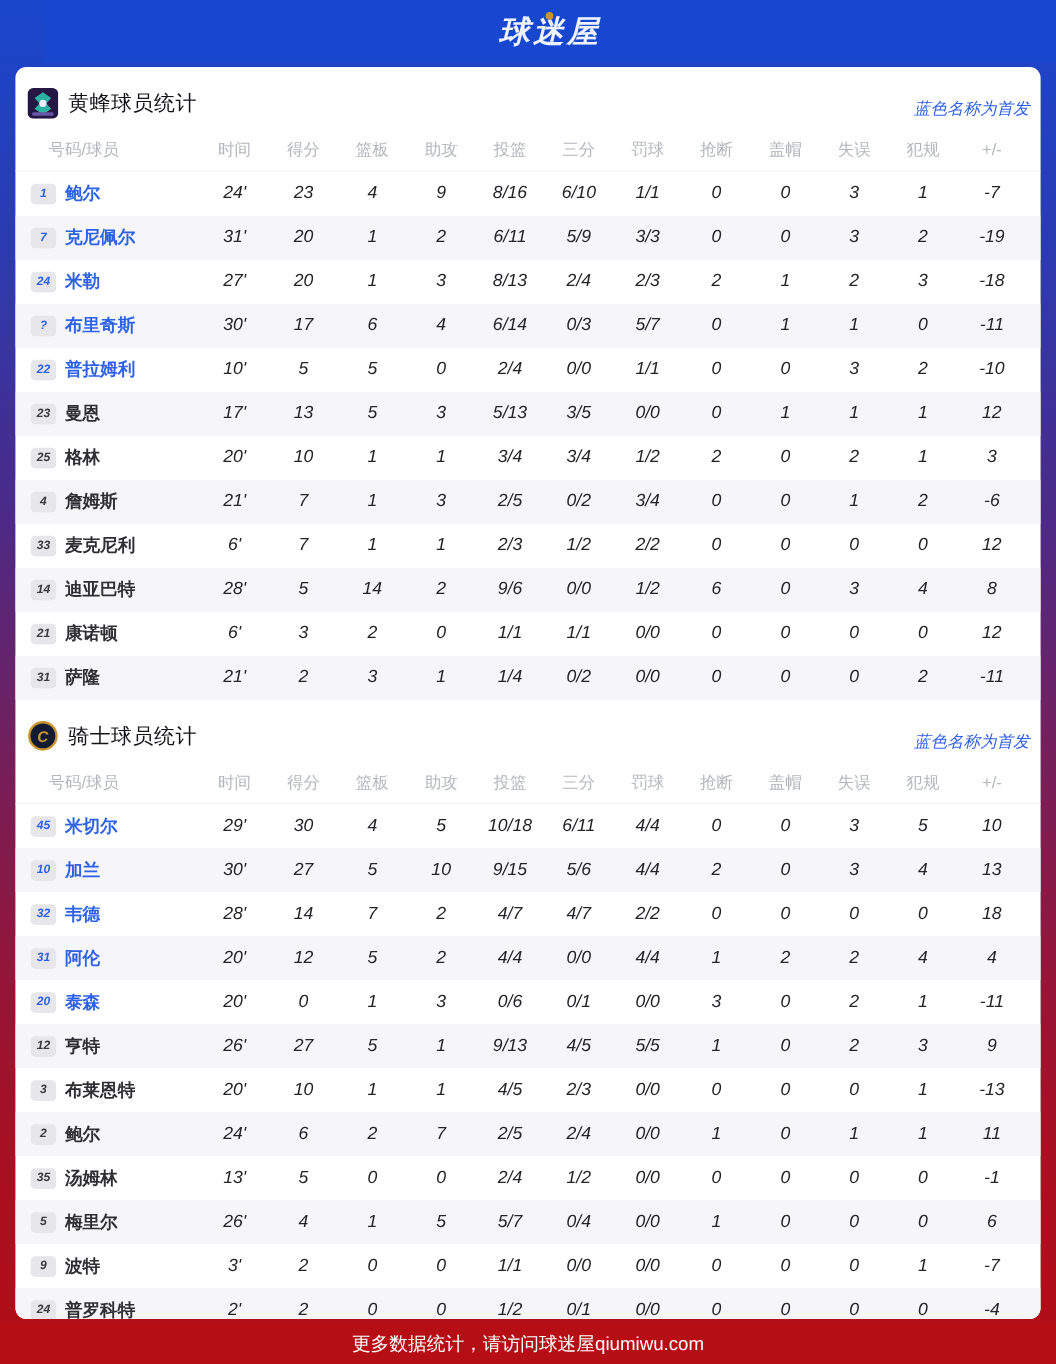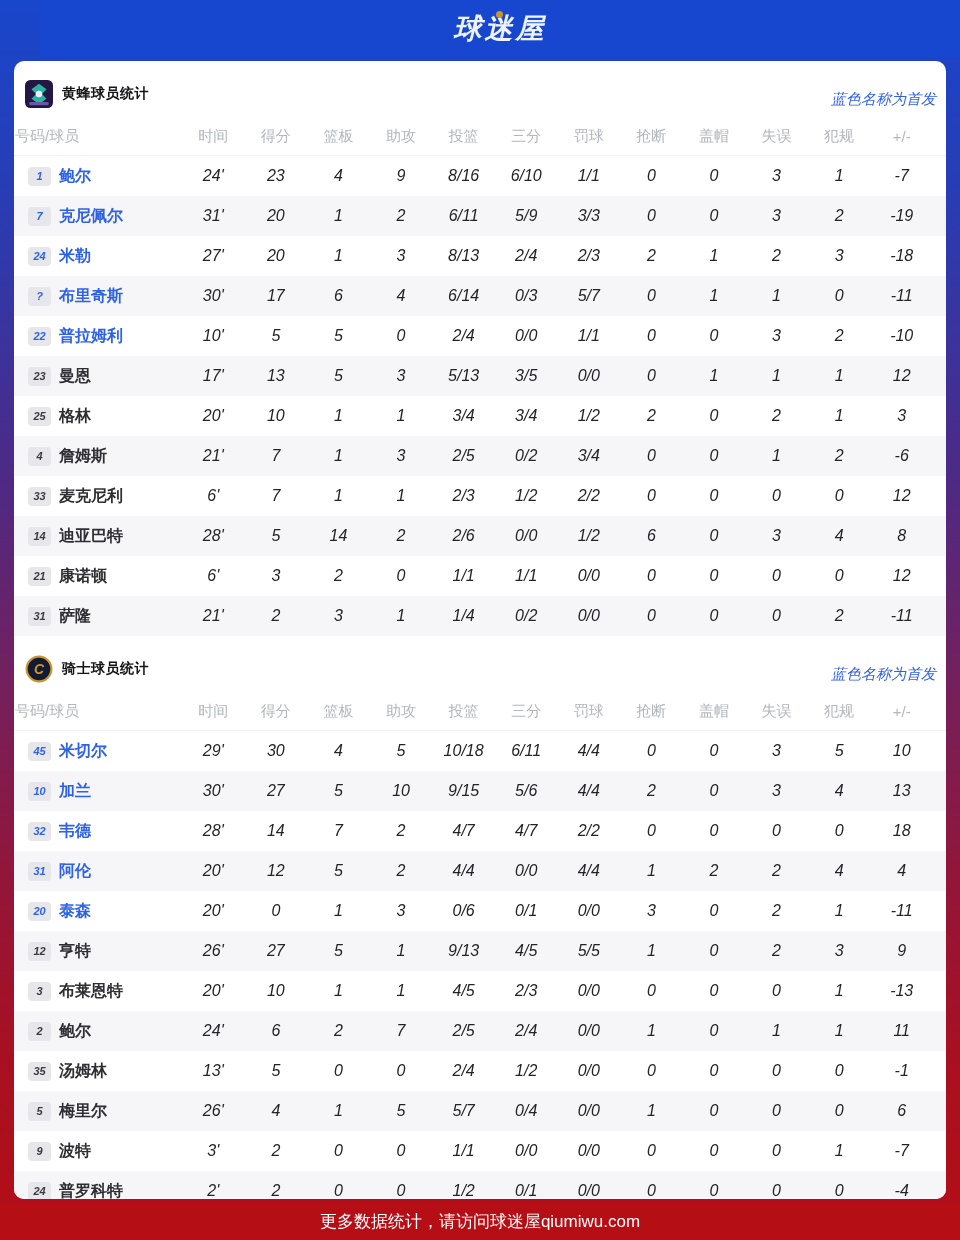"黄蜂球员统计" .team-title { font-size: 14px -> 19px; font-weight: bold -> normal }
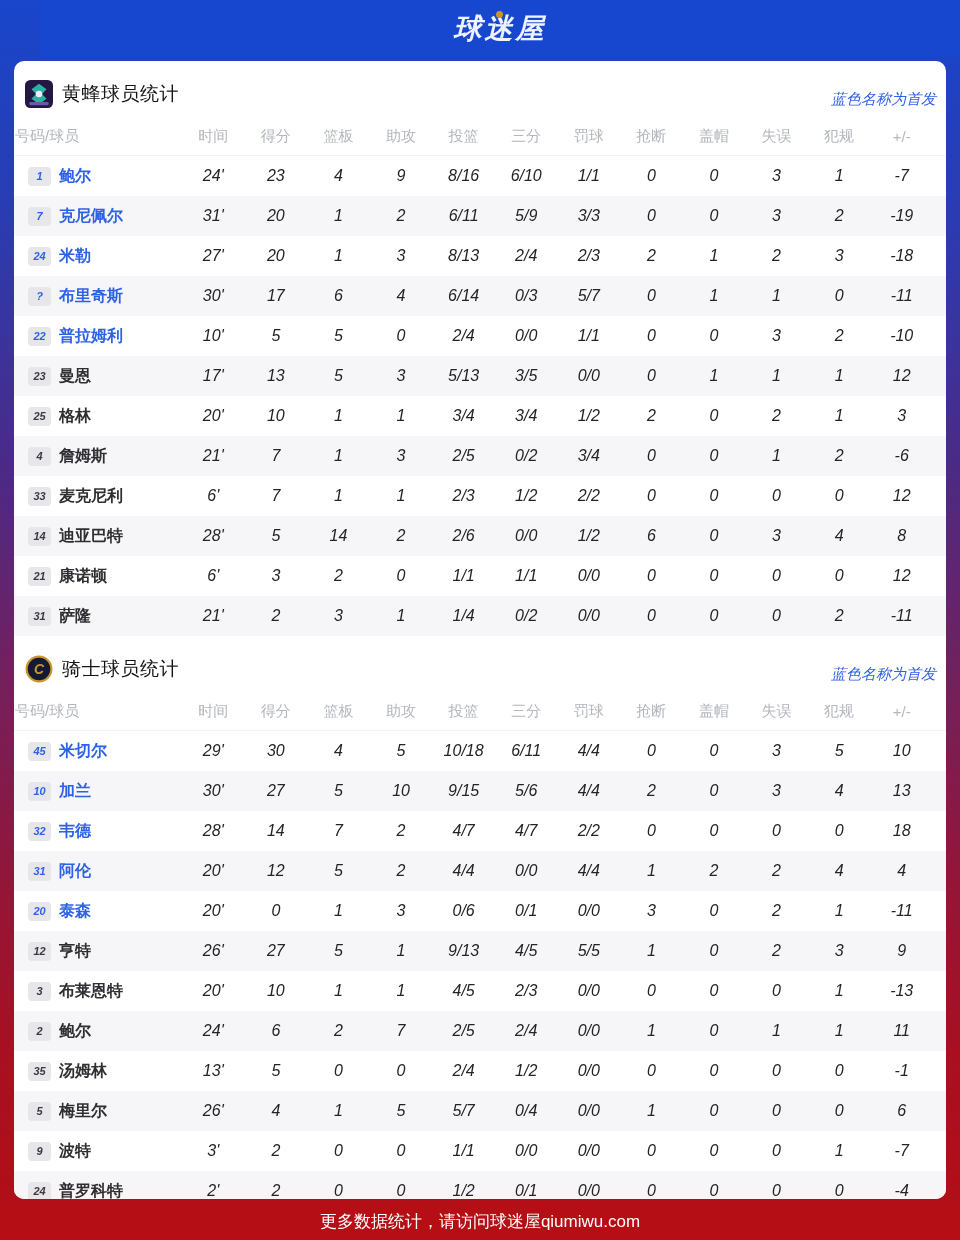"号码/球员" .thead .c0 { padding-left: 1px -> 30px }
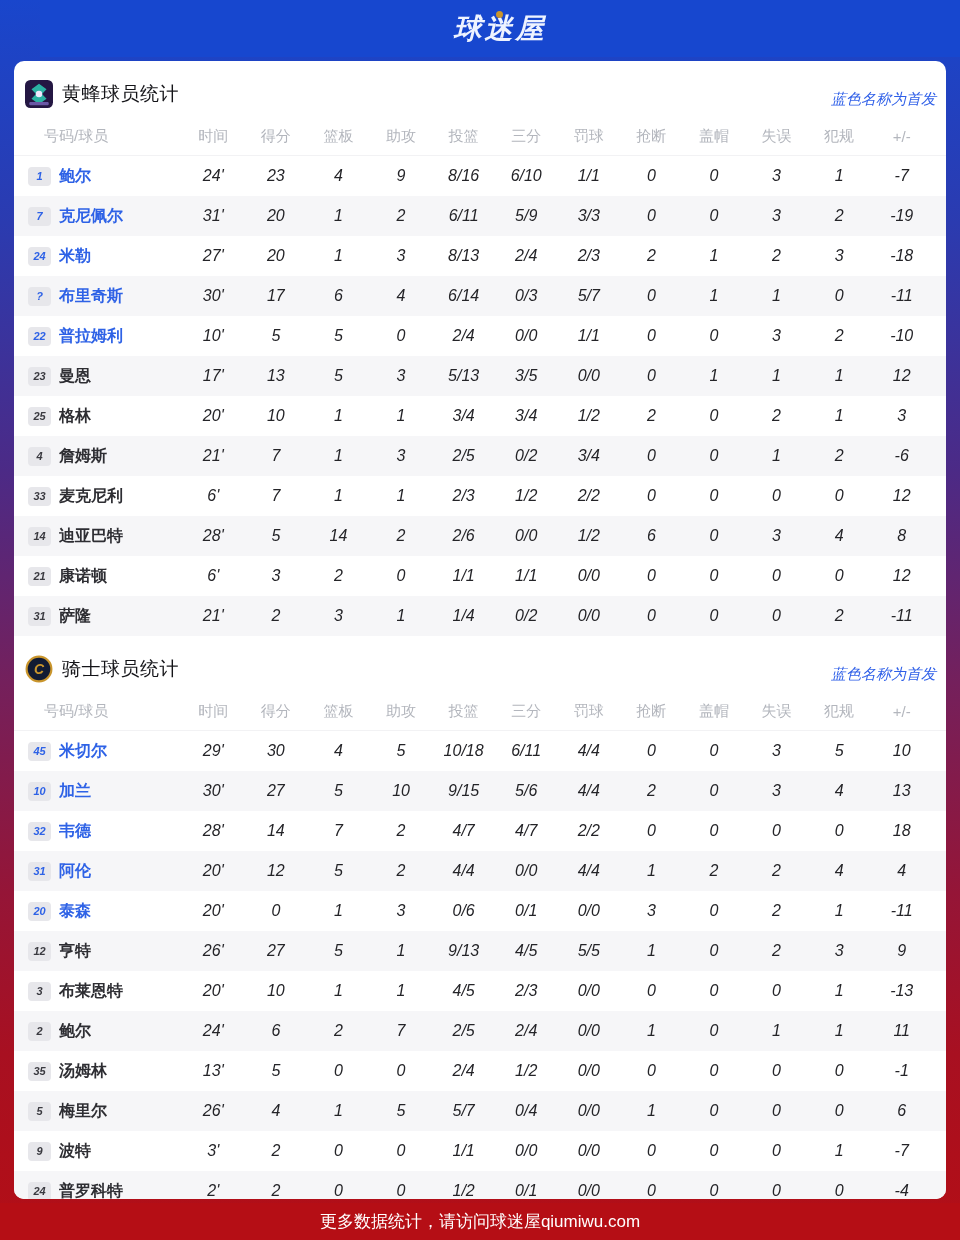"2/6" span.cell { text: 2/6 -> 9/6 }
